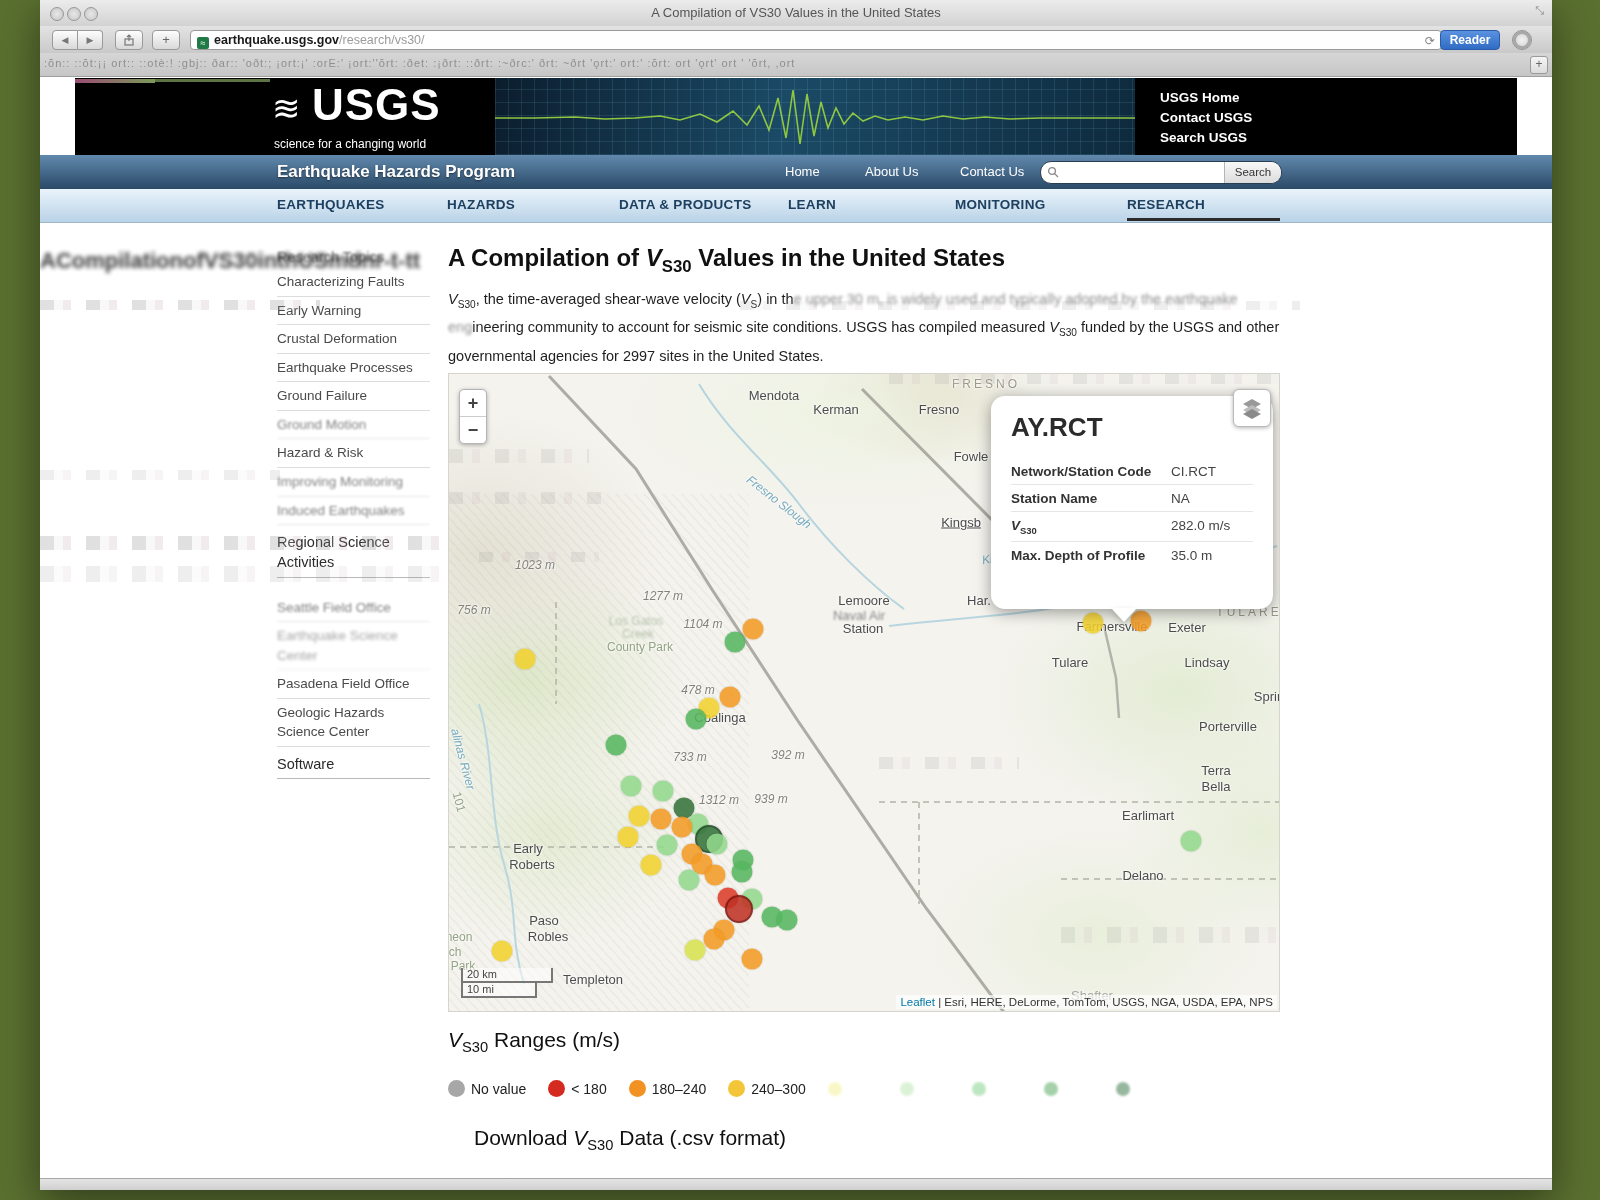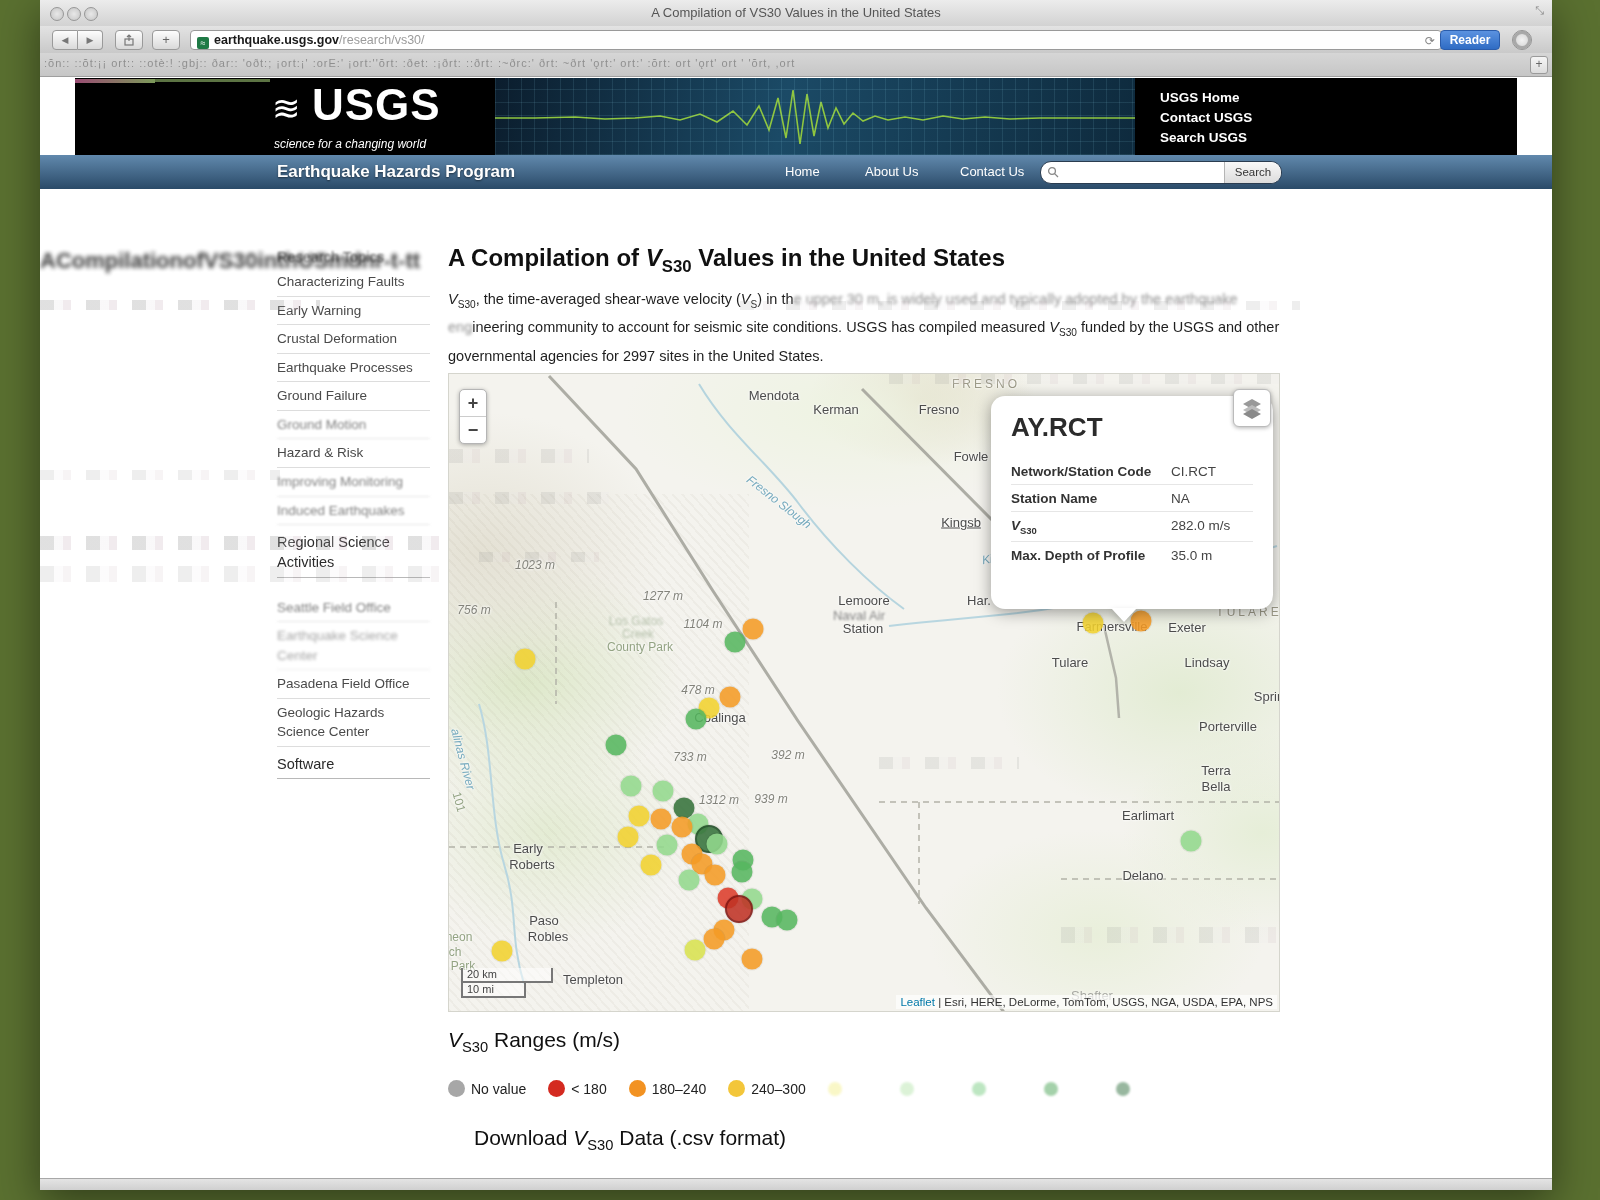"science for a changing world" .tagline { font-style: italic -> none }
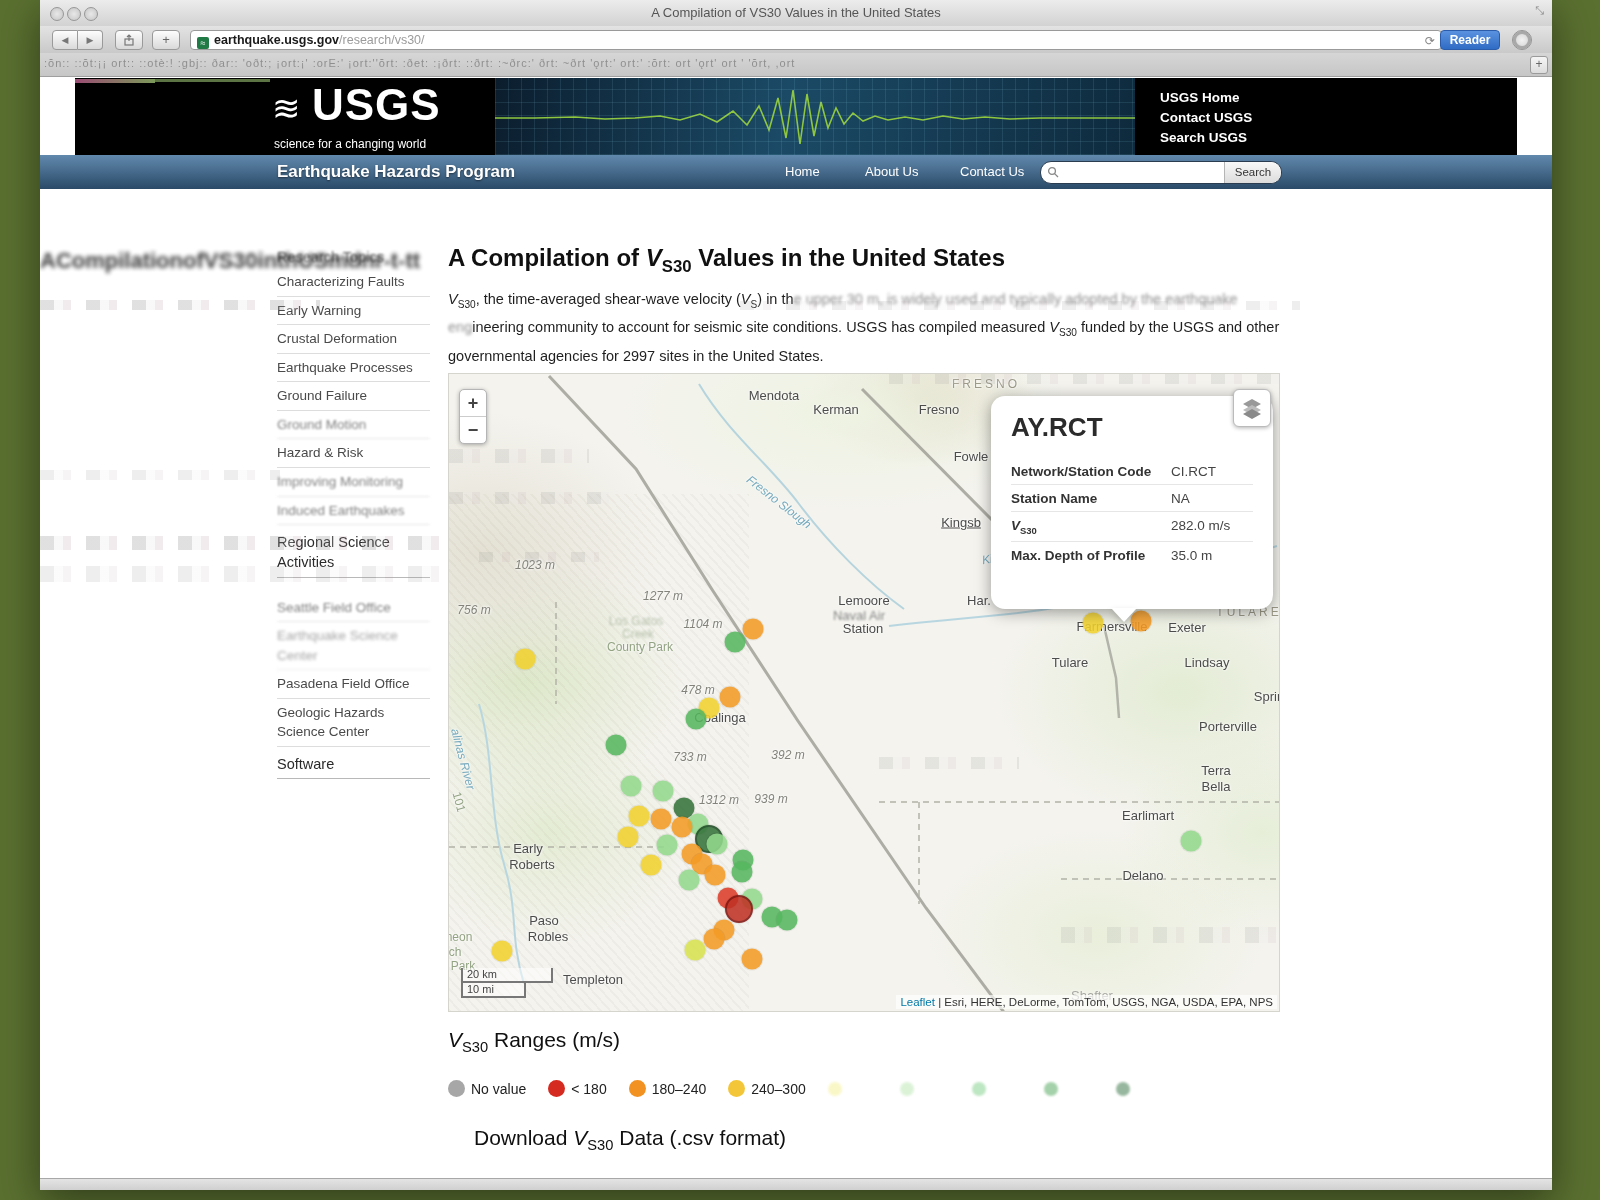"EARTHQUAKES" div.menubar { html: none -> <div> <div> <span>EARTHQUAKES</span> <span>HAZARDS</span> <span>DATA &amp; PRODUCTS</span> <span>LEARN</span> <span>MONITORING</span> <span>RESEARCH</span> </div> <div></div> </div> }
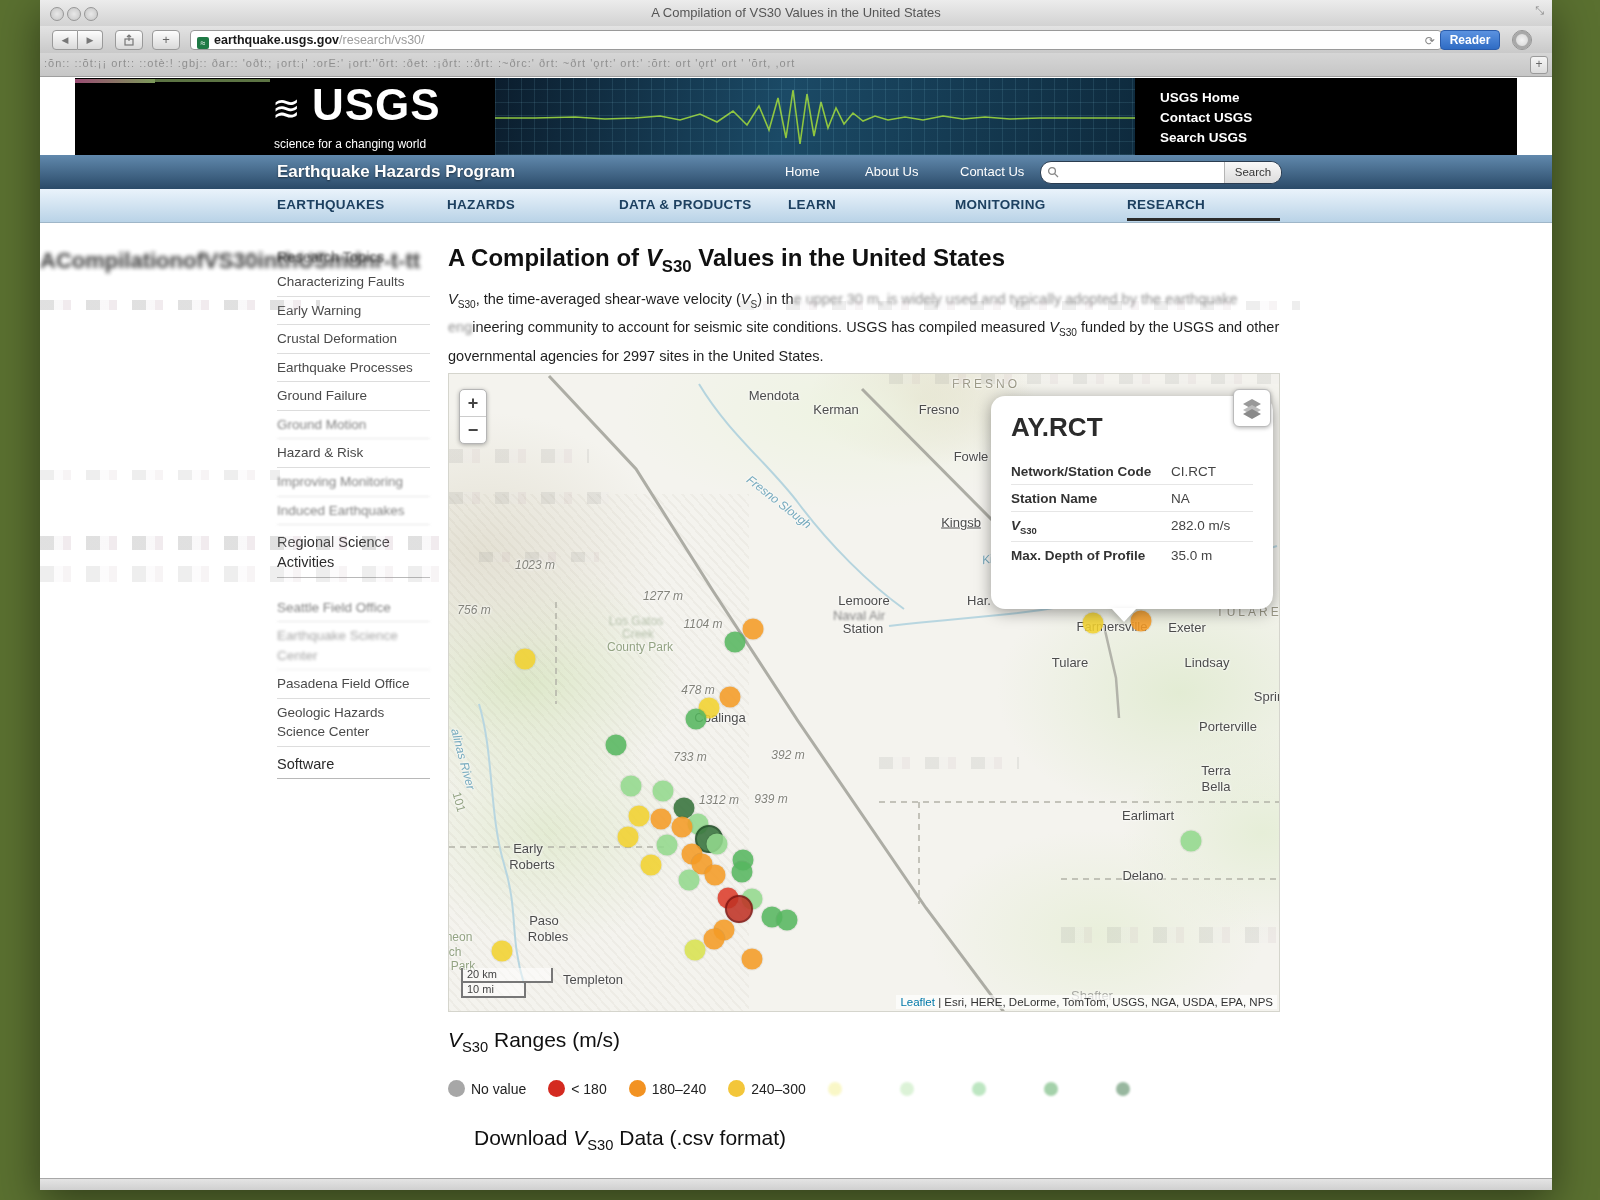"10 mi" .scale-mi { padding: 0 1px 1px 4px -> 0 12px 1px 4px }
